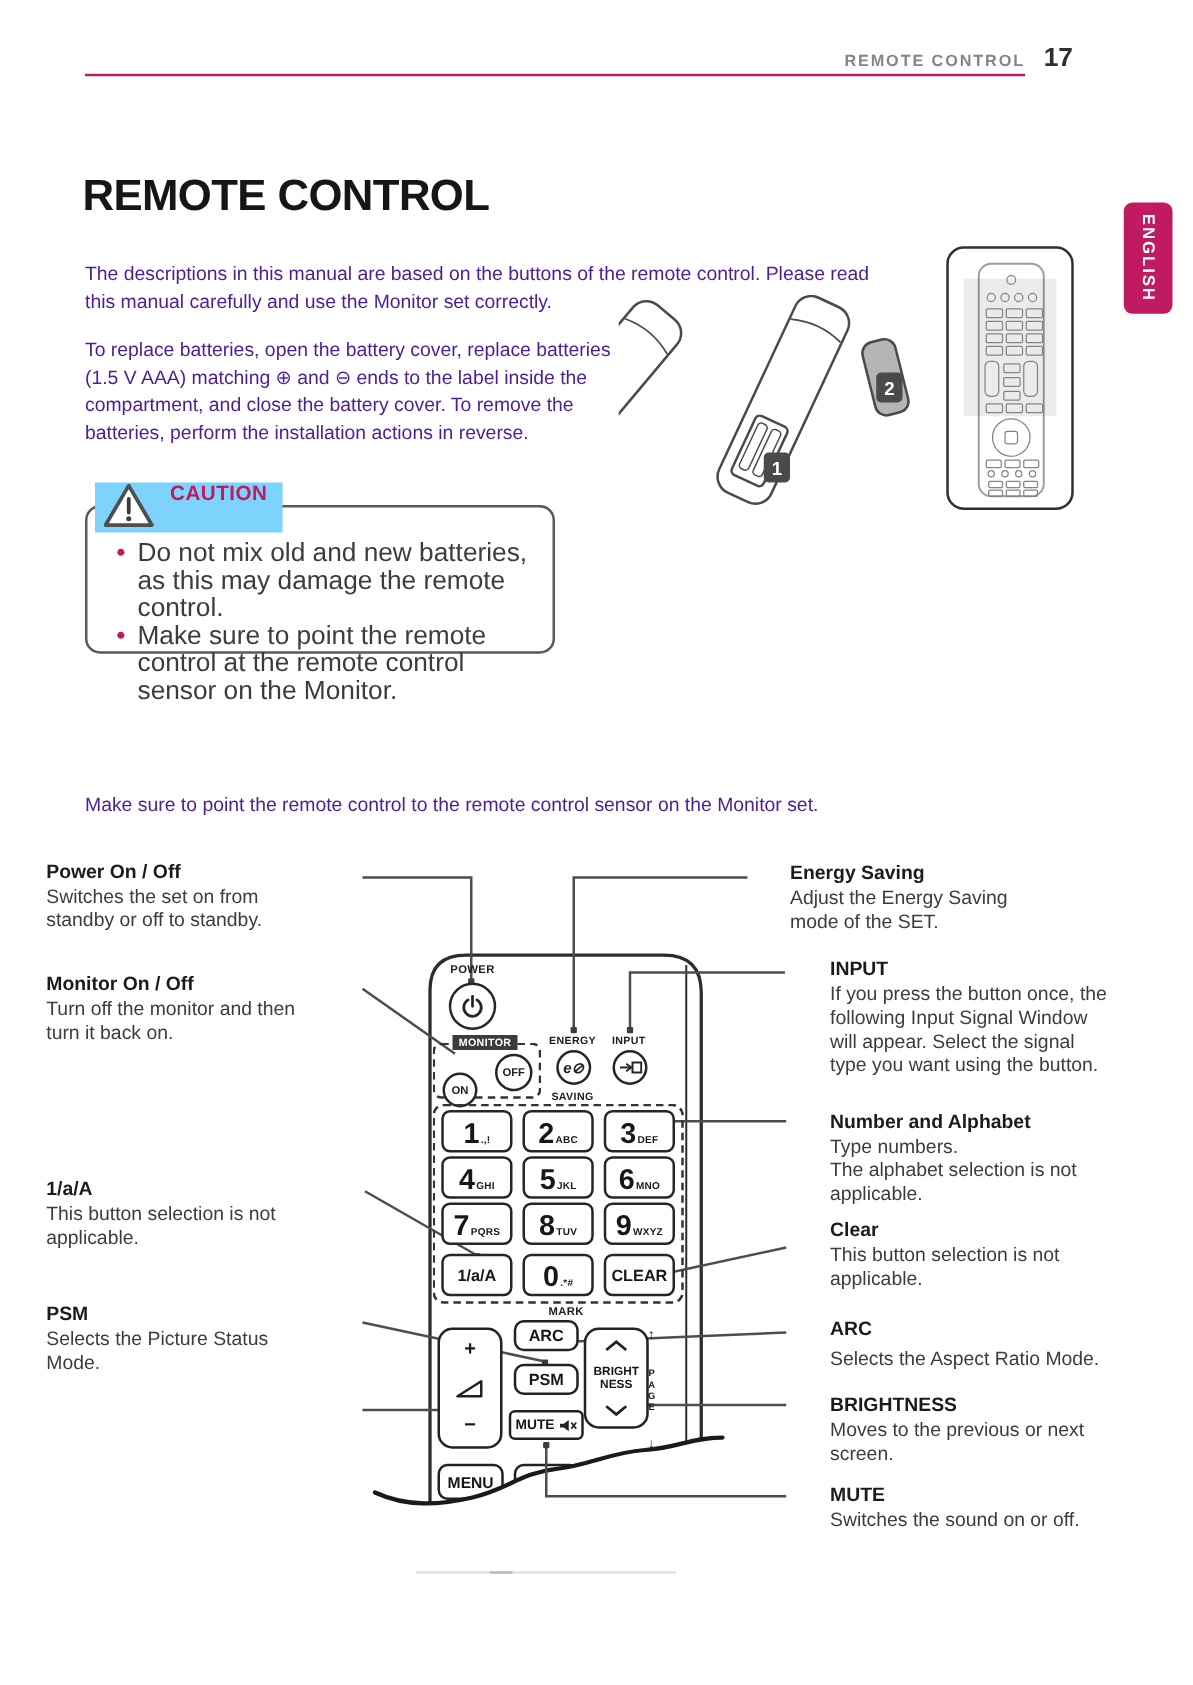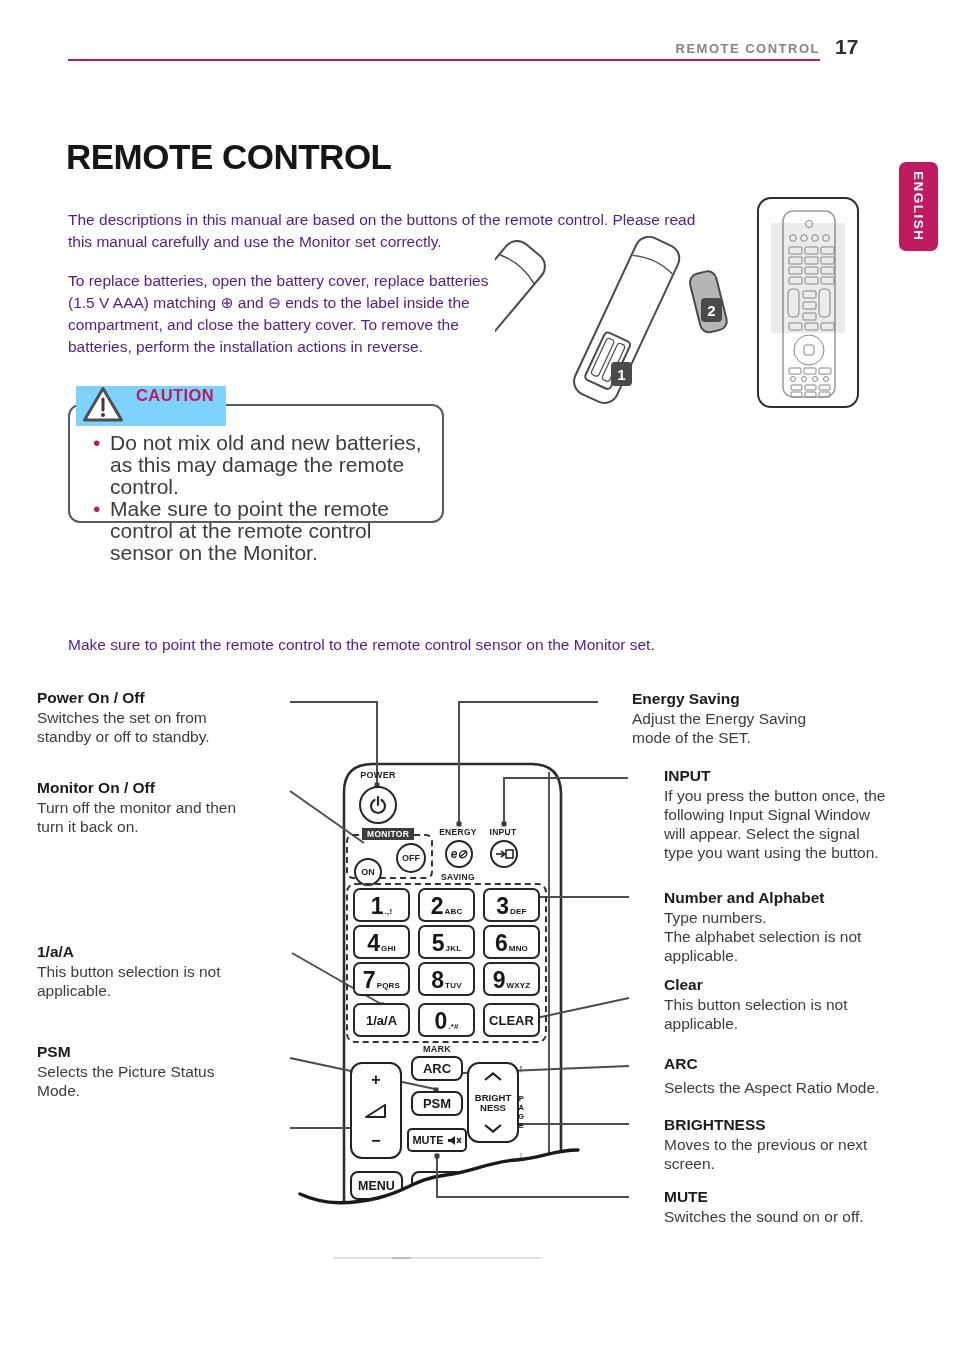"MARK" div.abs { text-align: none -> right }
